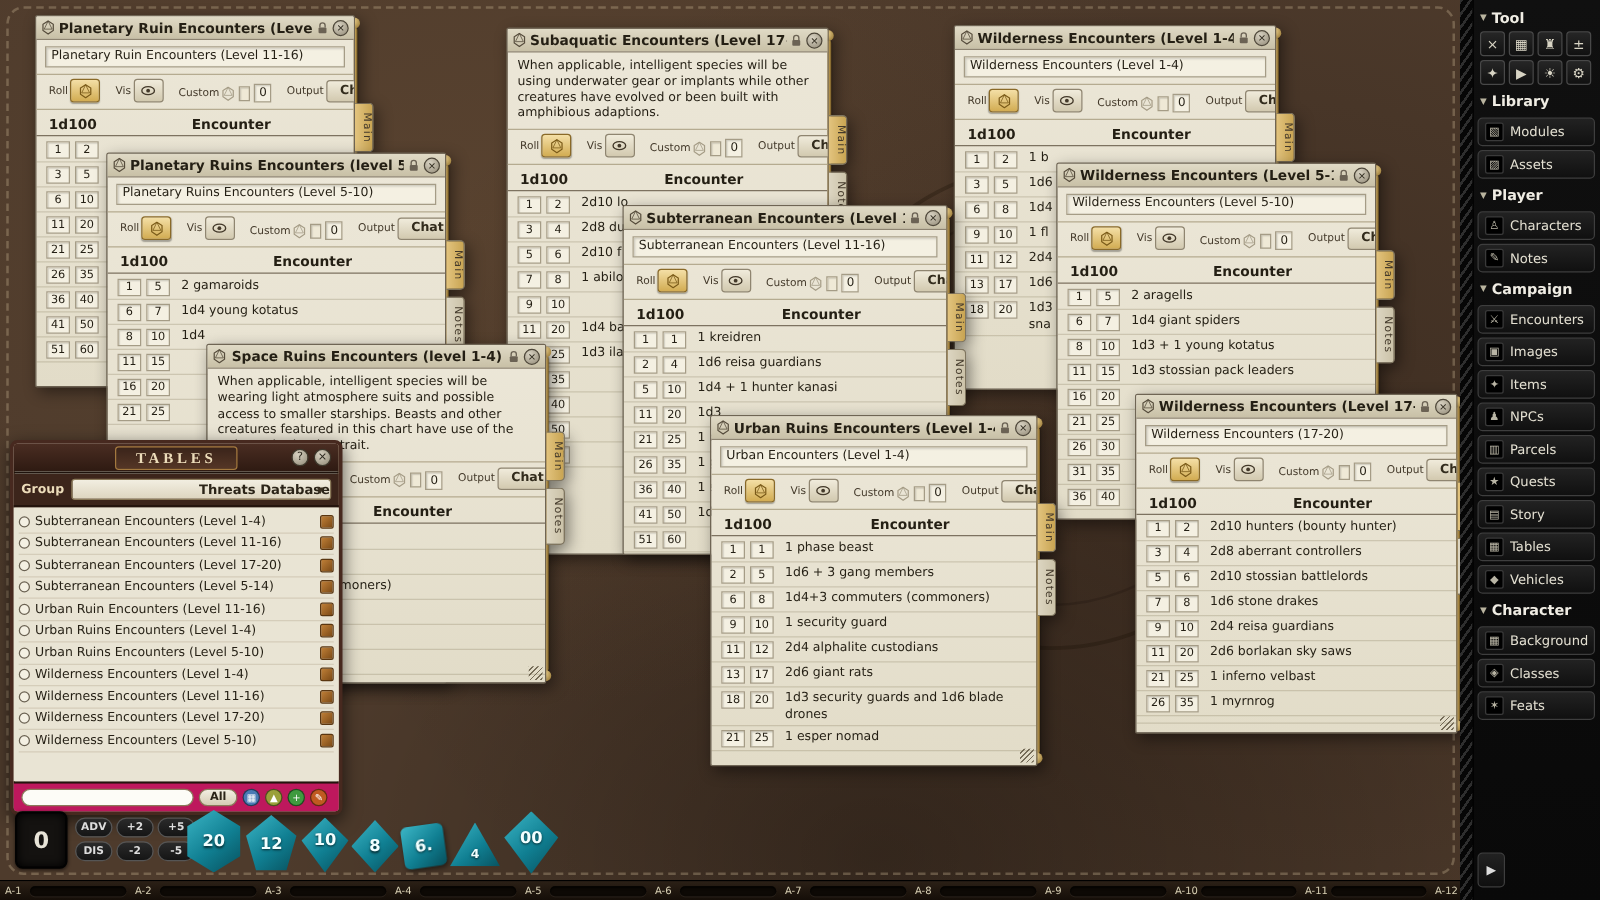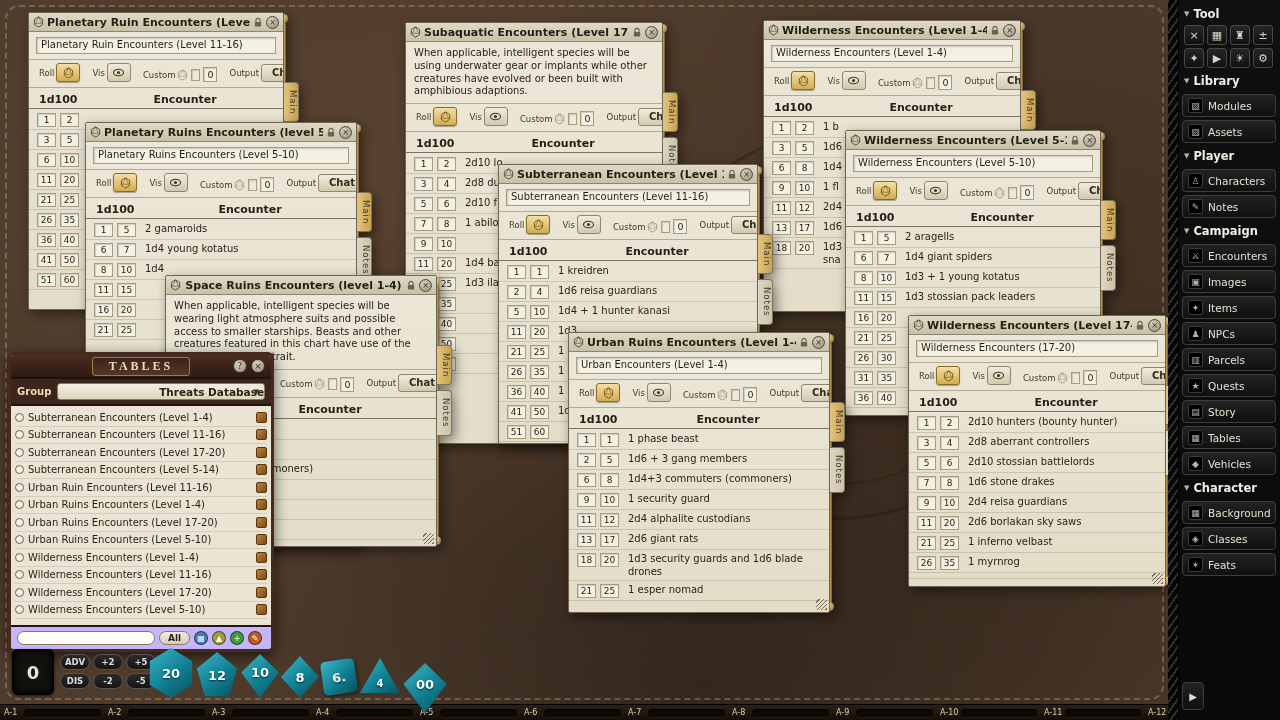"Urban Ruins Encounters (Level 17-20)" div.tpl-row { html: <div> <span></span> <span>Urban Ruins Encounters (Level 17-20)</span> <span></span> </div> -> none }
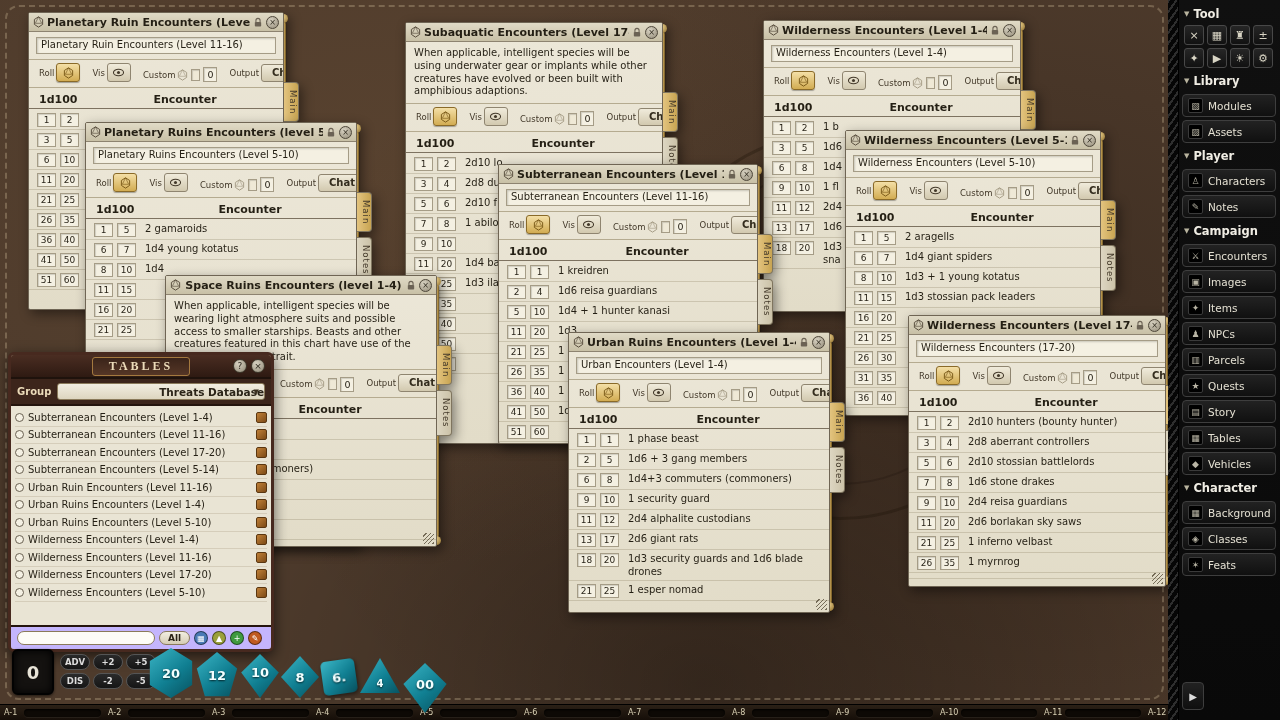"All" .tp-bottom { background: #c4b5fd -> #be185d }
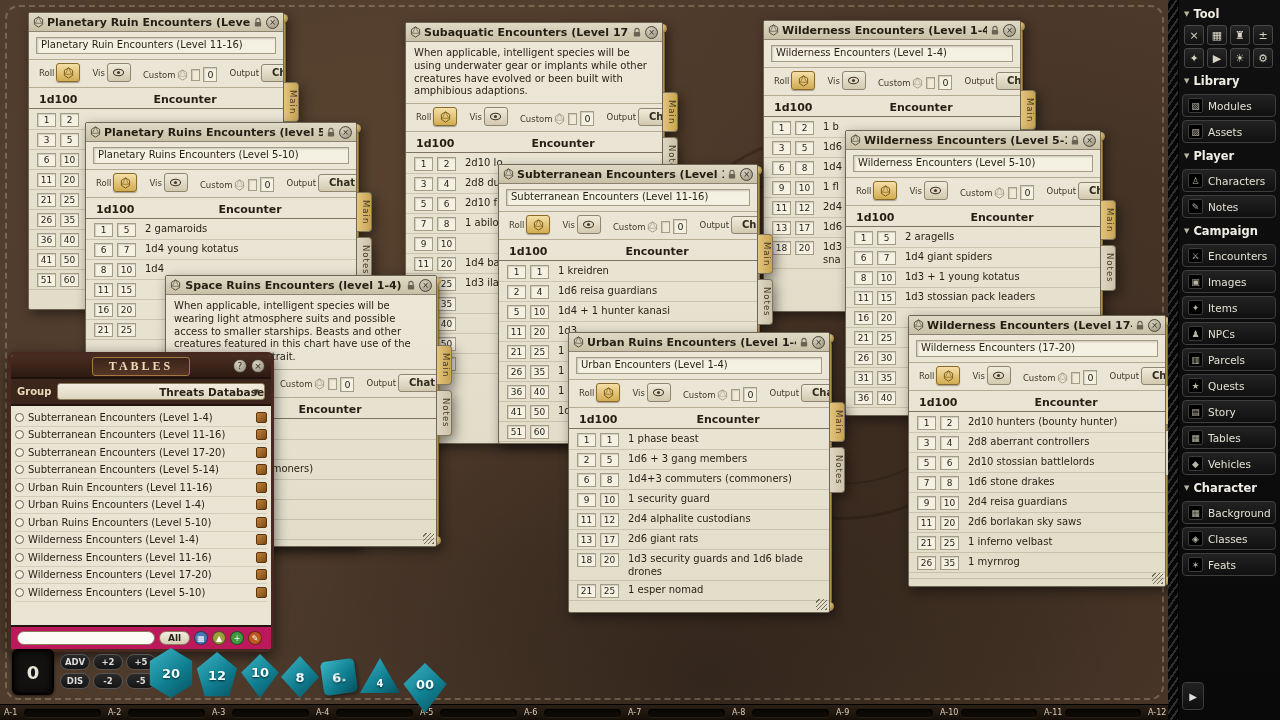"00" .d100 { top: 18px -> 4px }
